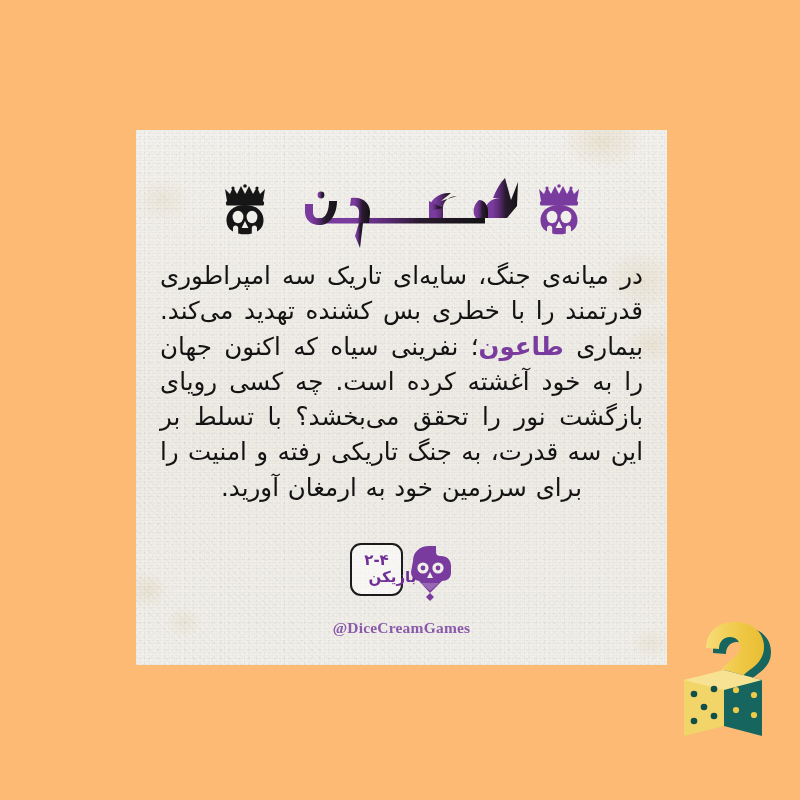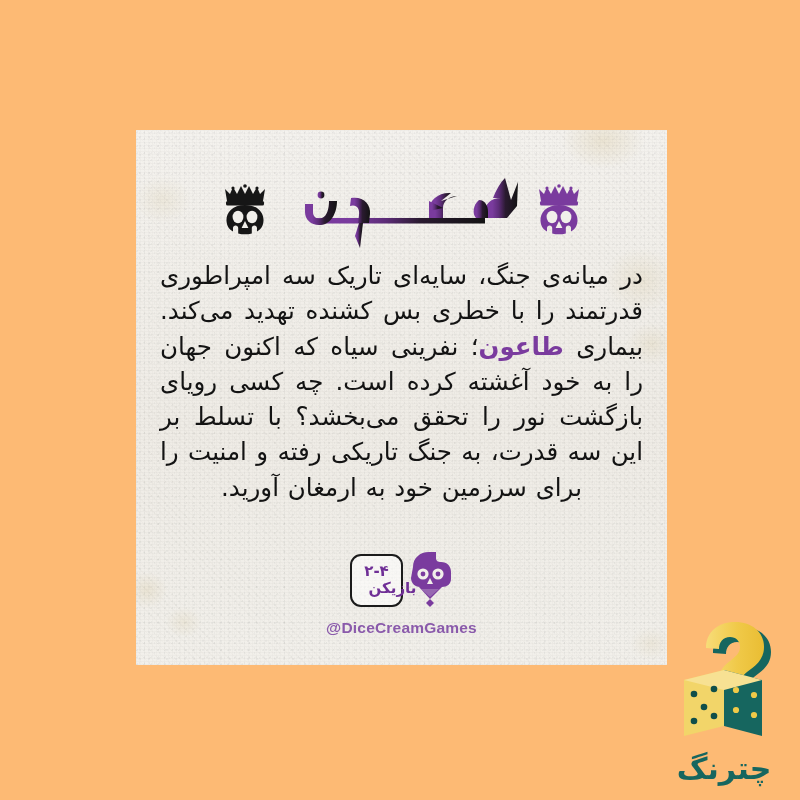"۲-۴" #badges { align-items: flex-end -> flex-start }
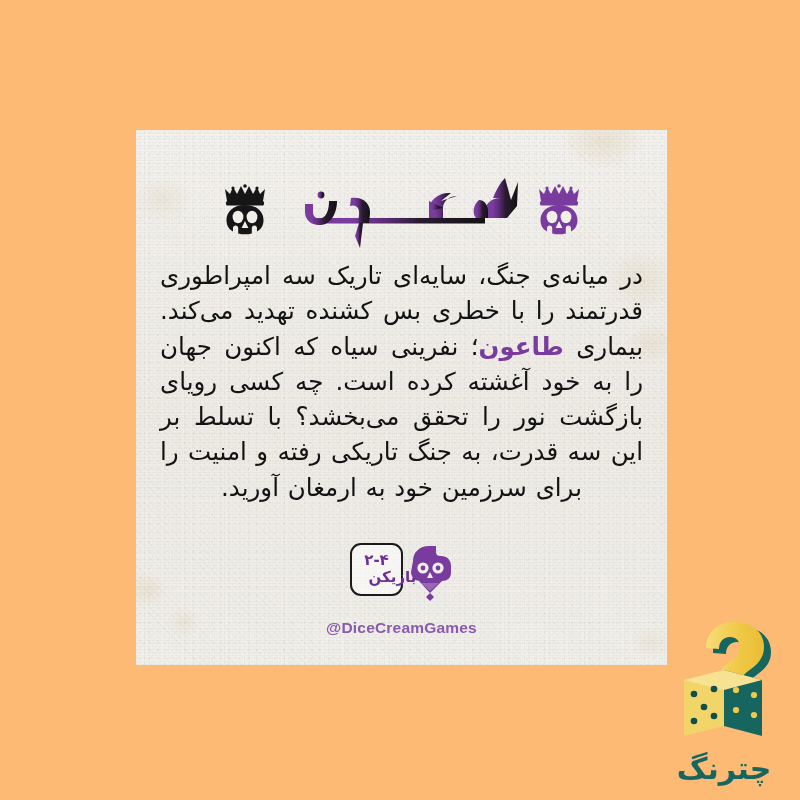"@DiceCreamGames" #handle { font-family: Liberation Sans, sans-serif -> Liberation Serif, serif }
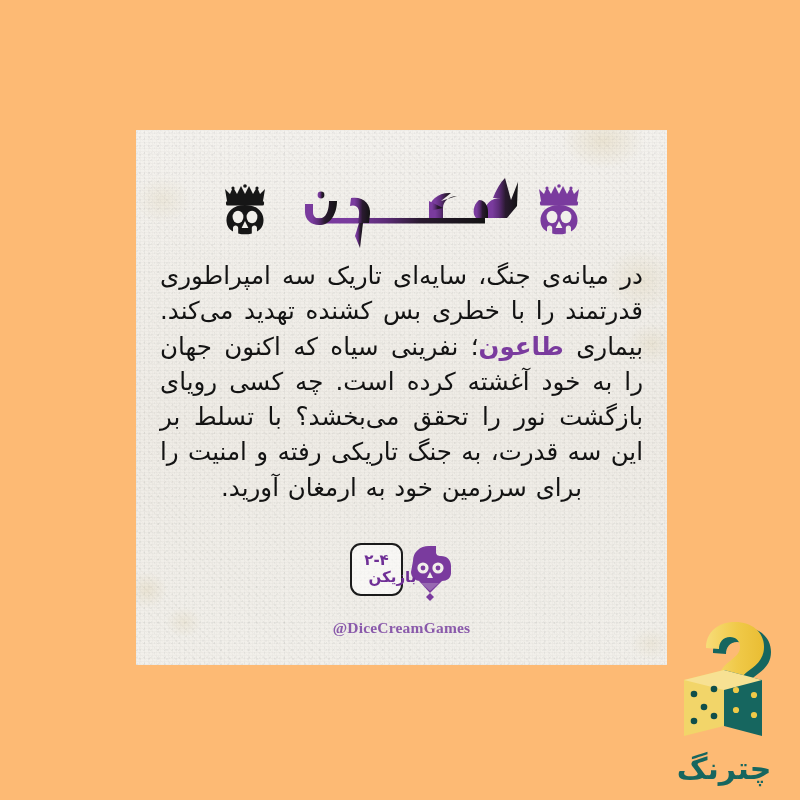"چترنگ" div { html: <div>چترنگ</div> -> none }
